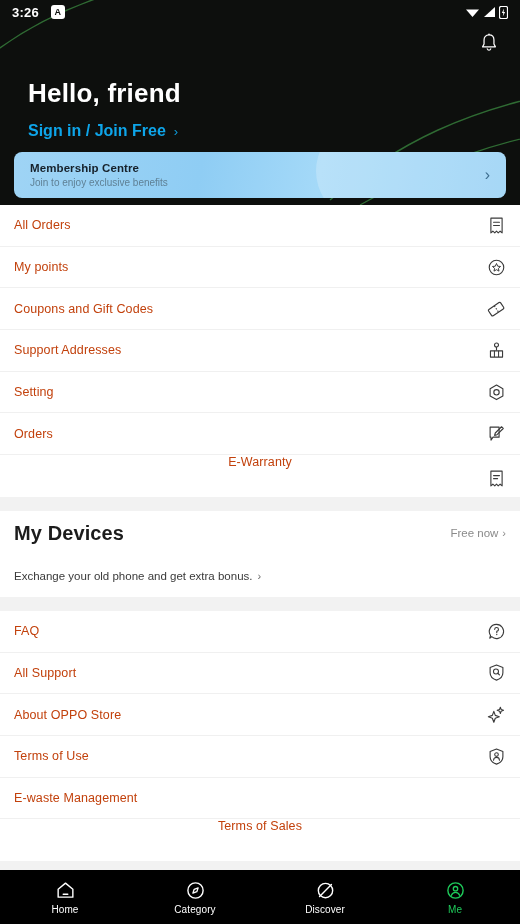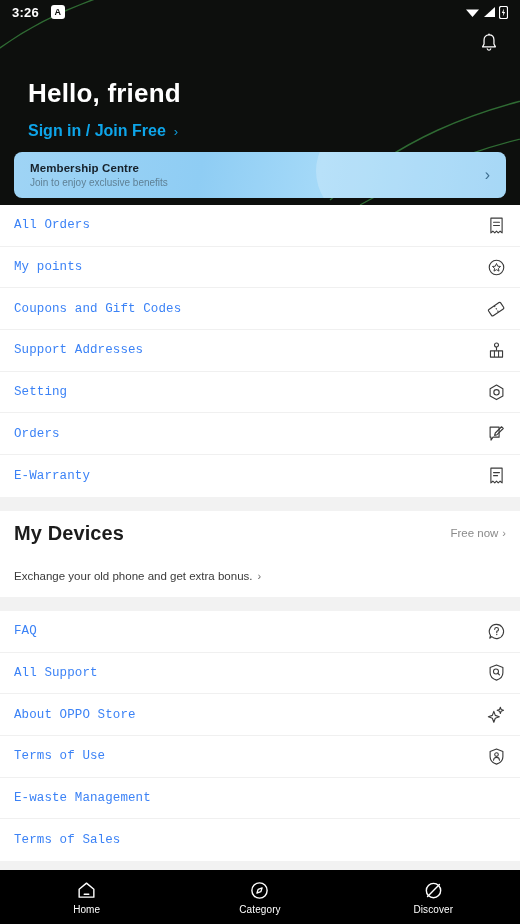"All Orders" .row-label { color: #3b82f6 -> #c2410c; font-family: Liberation Mono, monospace -> none }
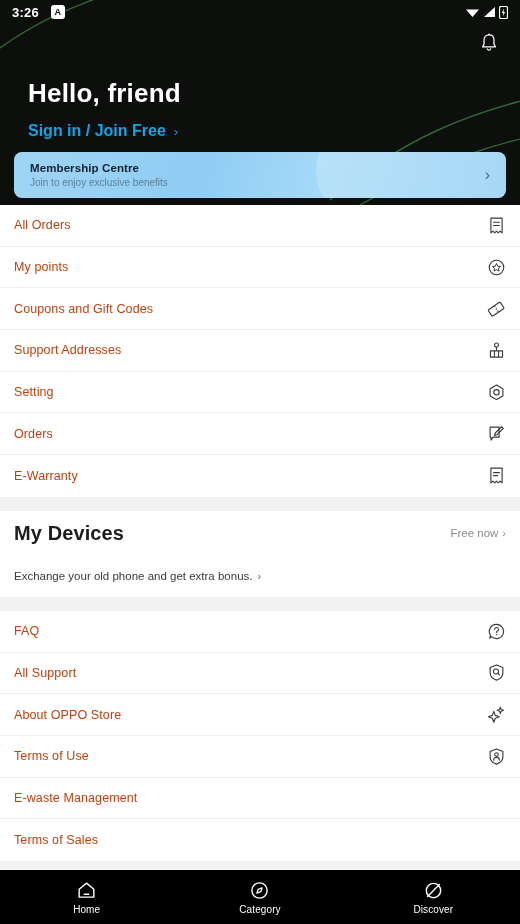"E-Warranty" .row:last-child { flex-direction: none -> column }
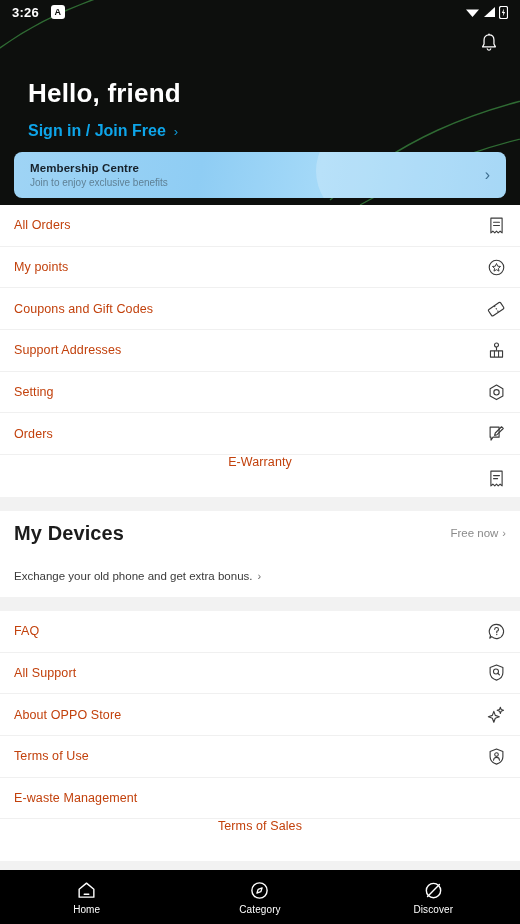"Me" div.nav-item { html: none -> <div> <svg> <circle></circle> <circle></circle> <path></path> </svg> <span>Me</span> </div> }
